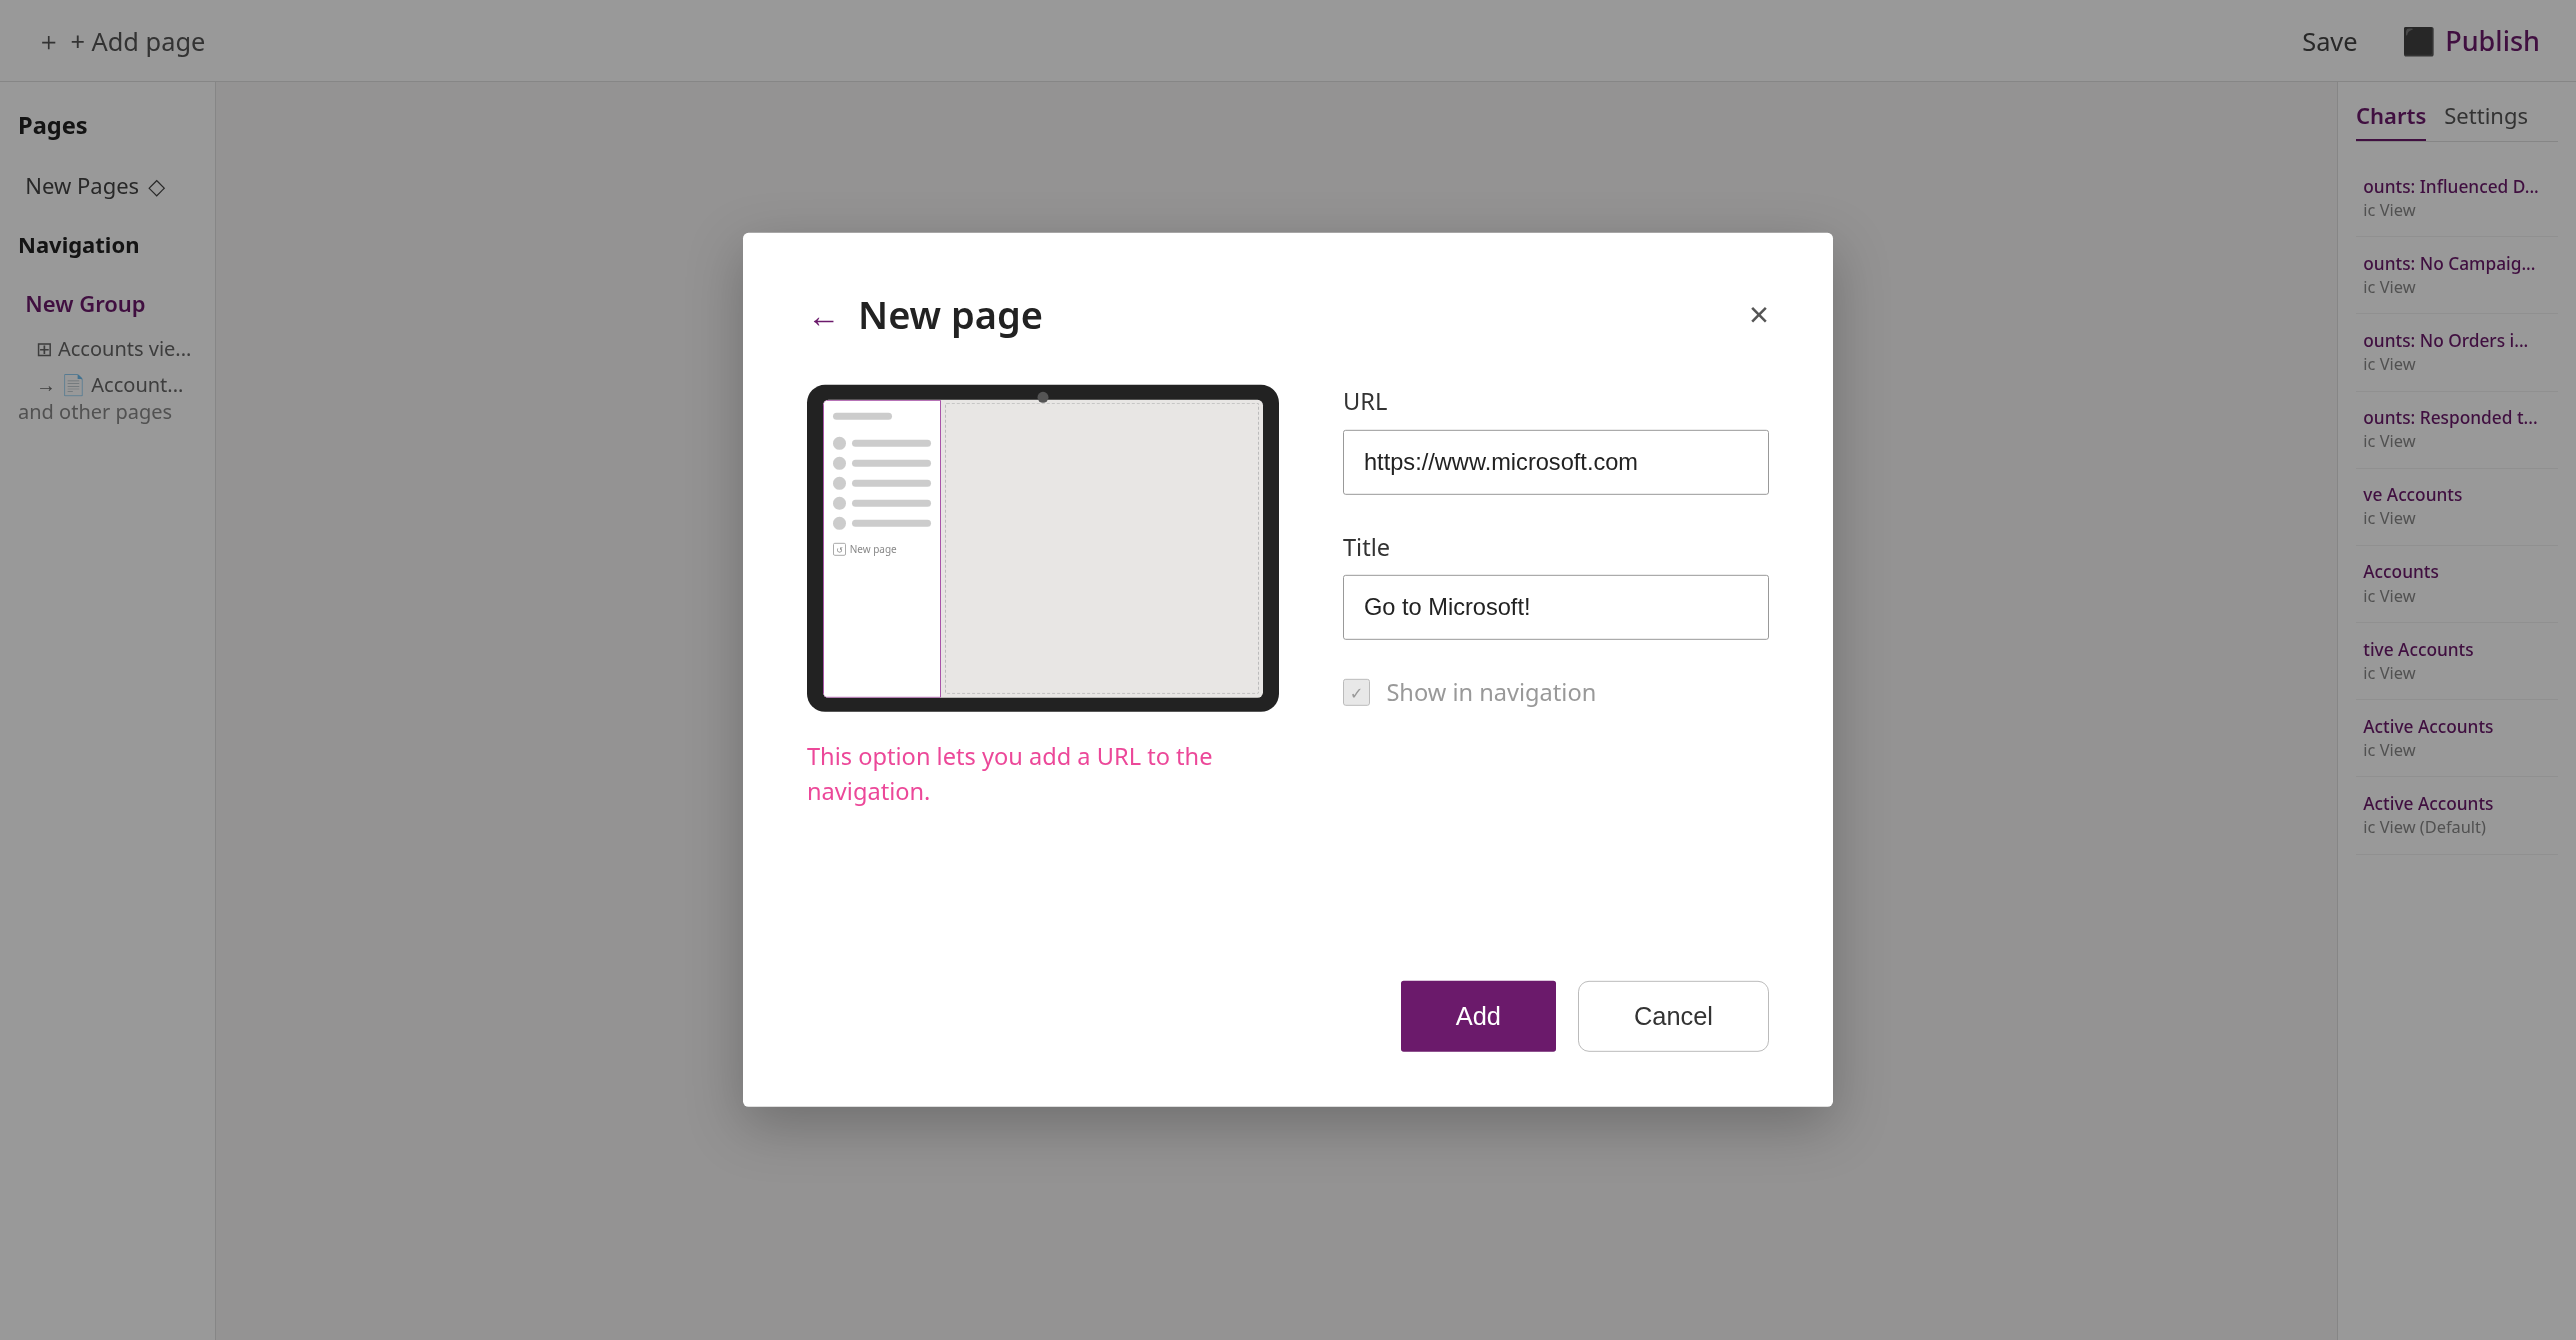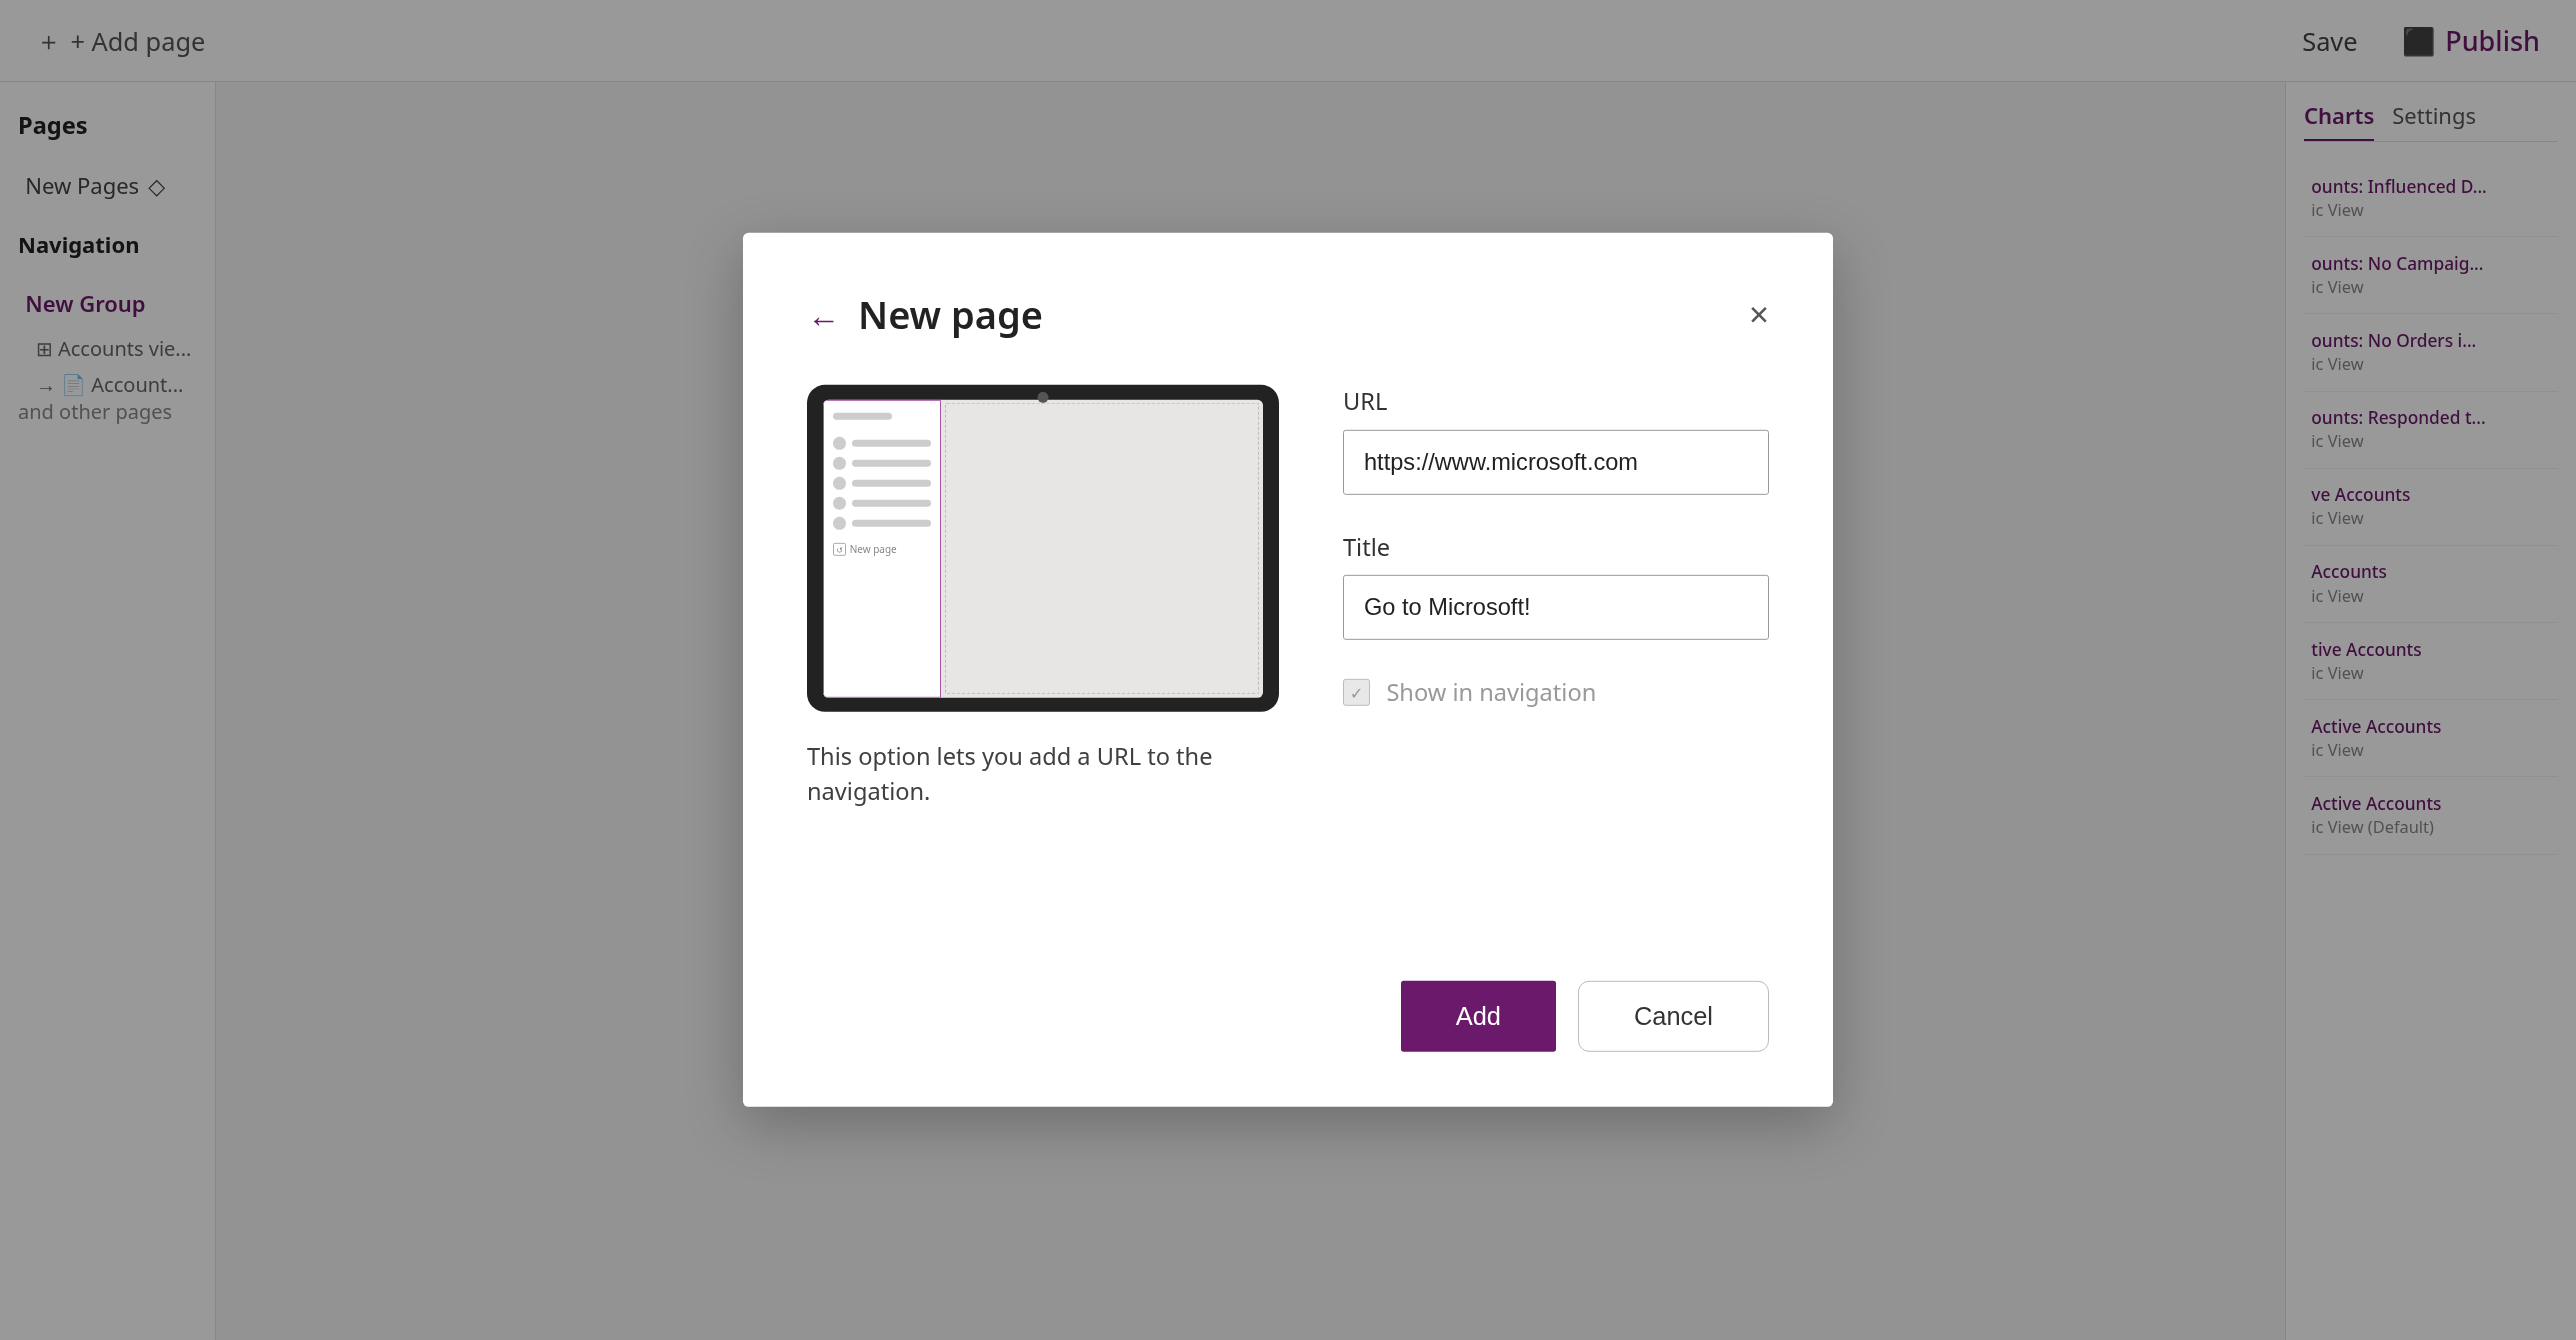"Charts" .right-sidebar { width: 291px -> 239px }
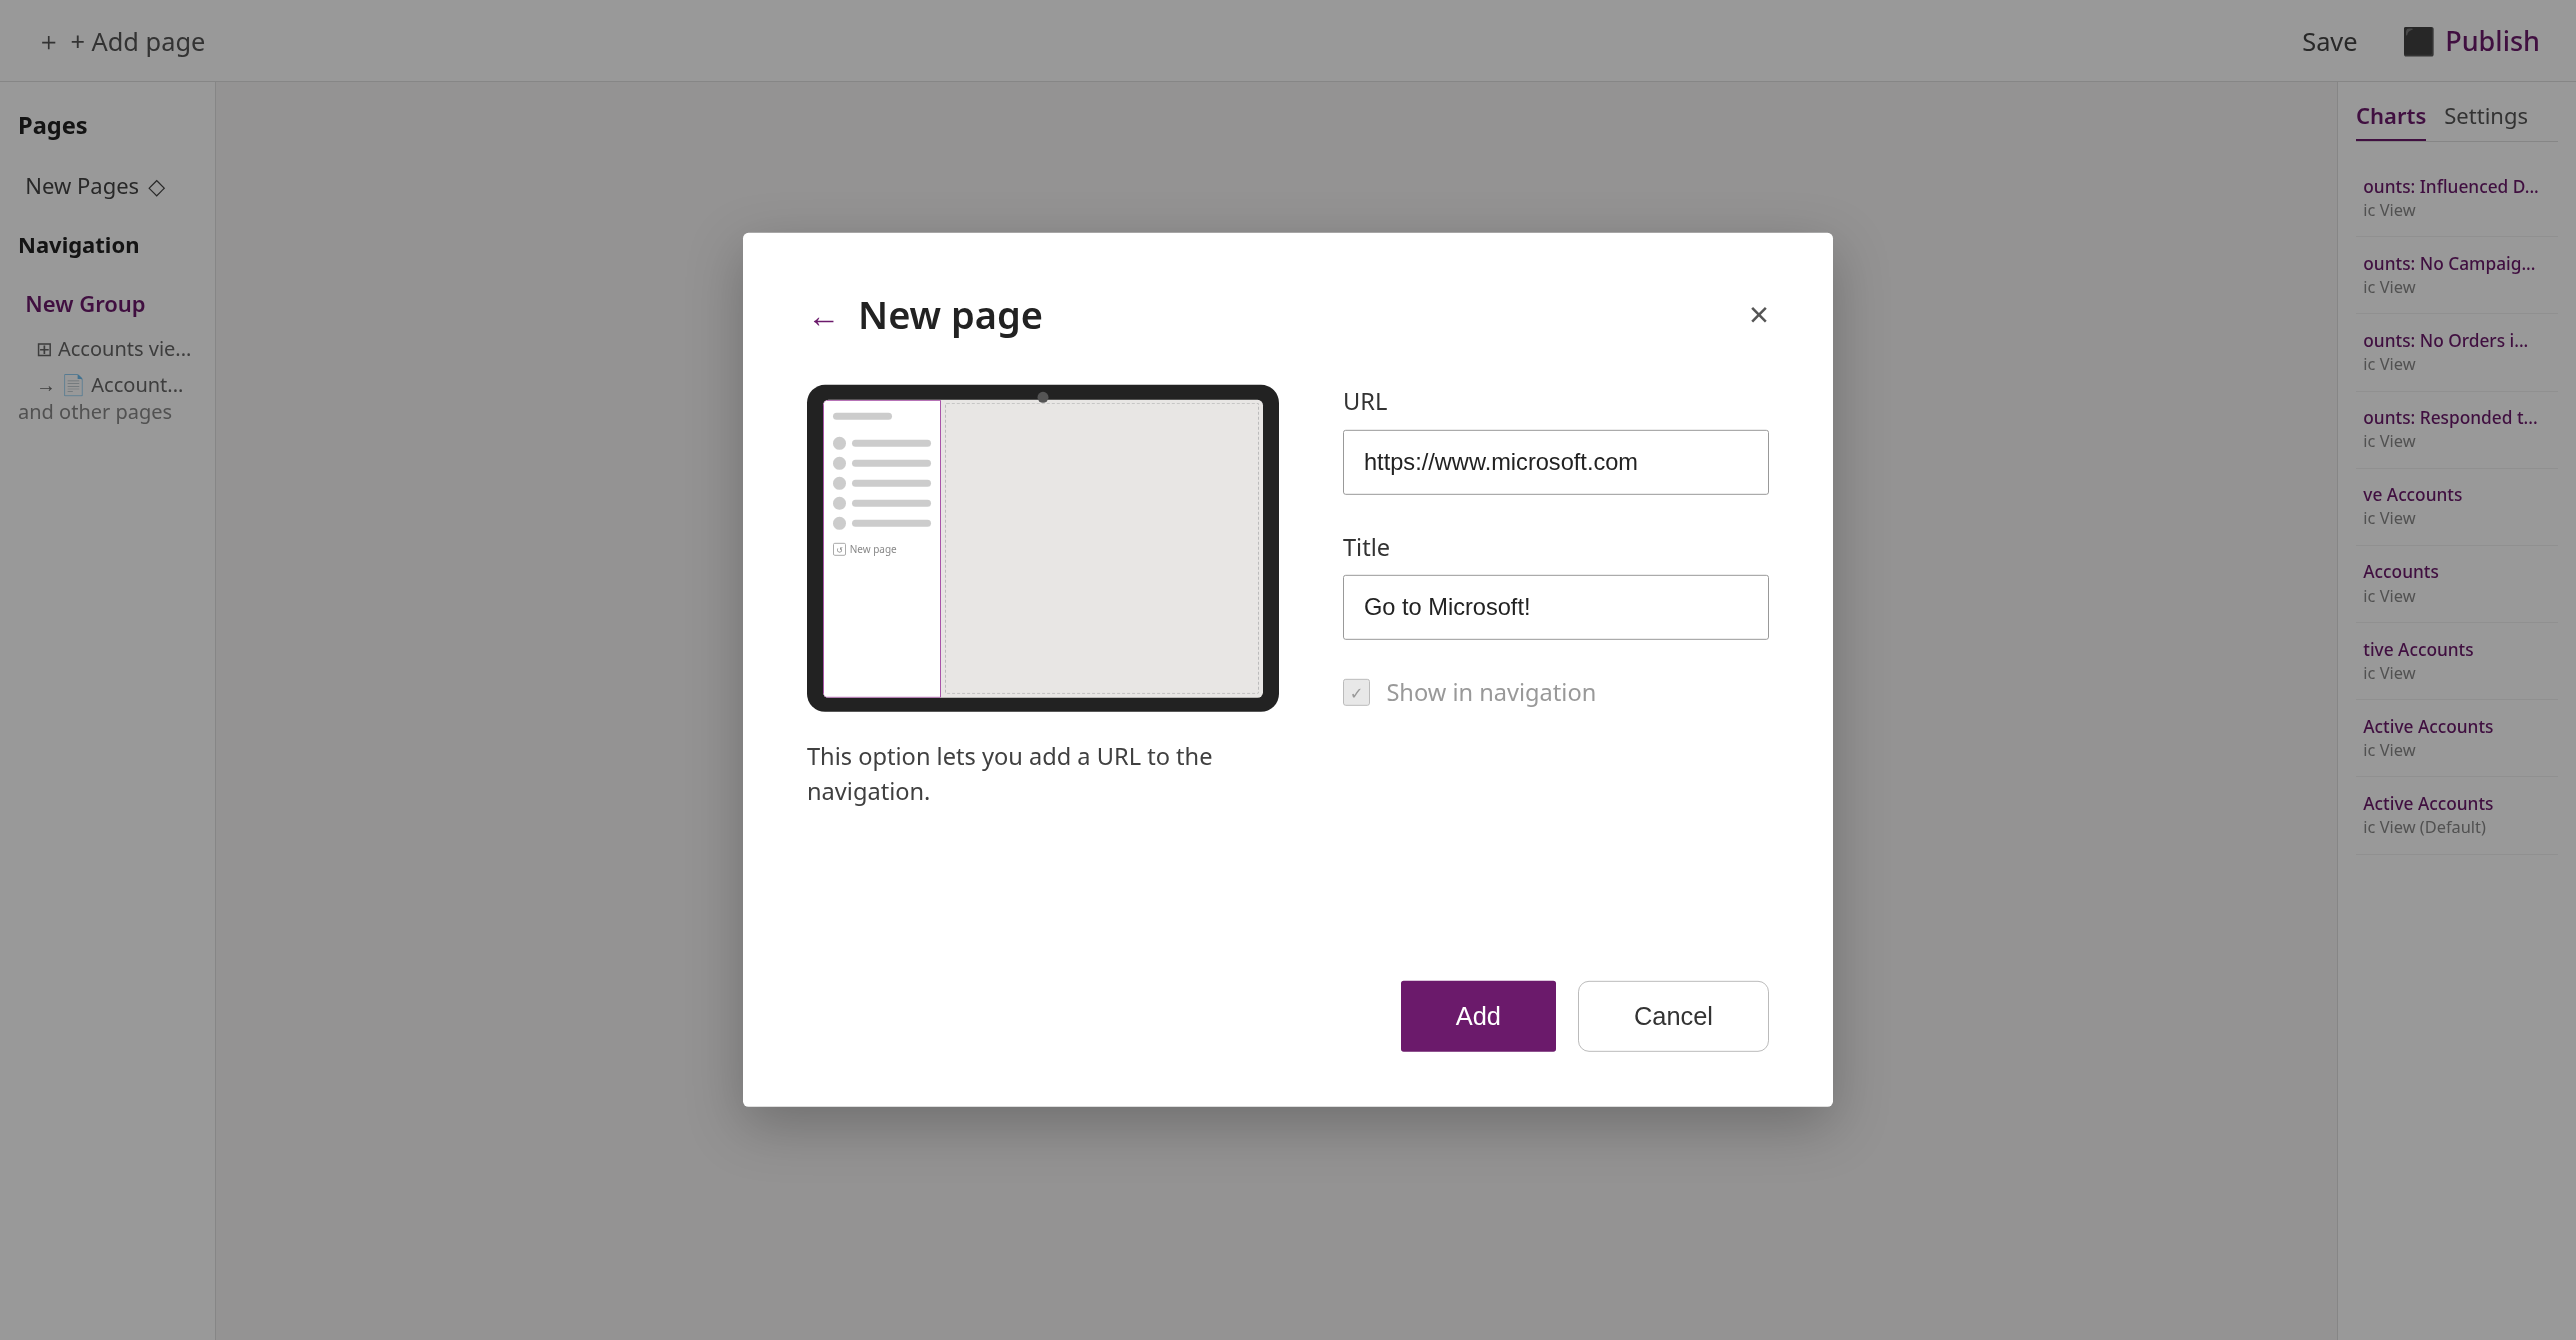"This option lets you add" .modal-description { color: #404040 -> #ec4899 }
